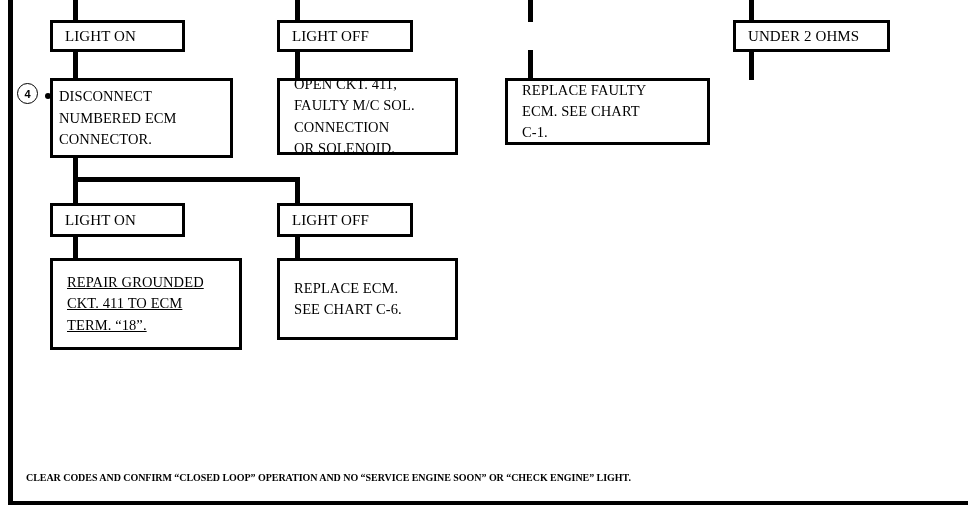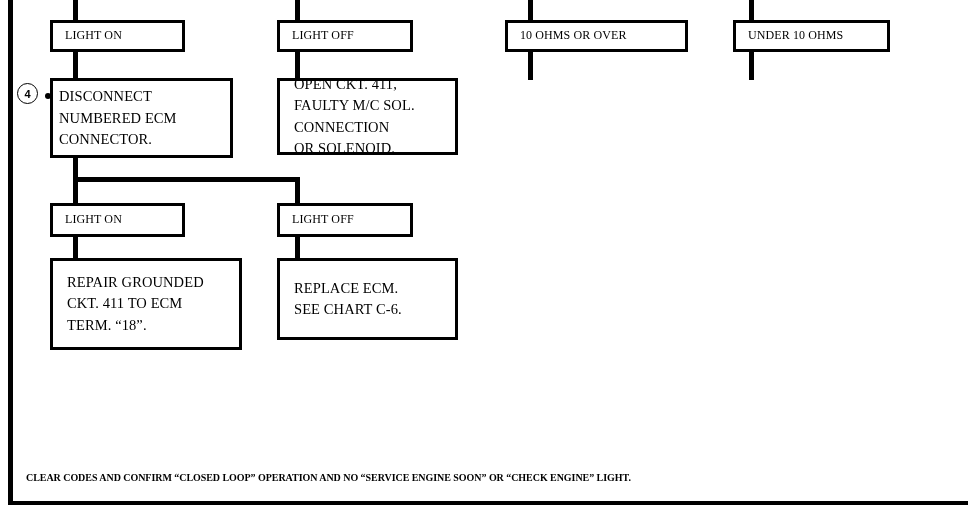"LIGHT ON" .box.label-box { font-size: 12px -> 15px }
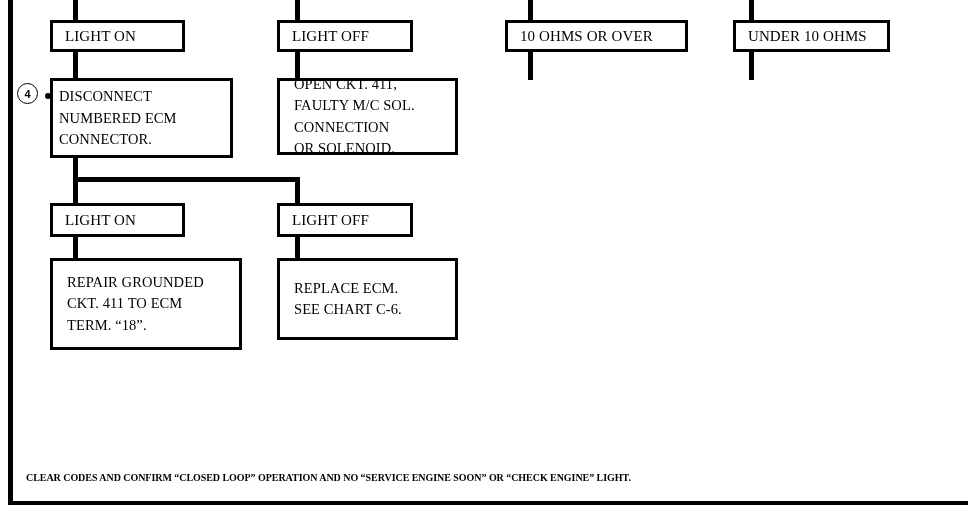"10 OHMS OR OVER" div.box { html: <div> <span>10 OHMS OR OVER</span> </div> -> none }
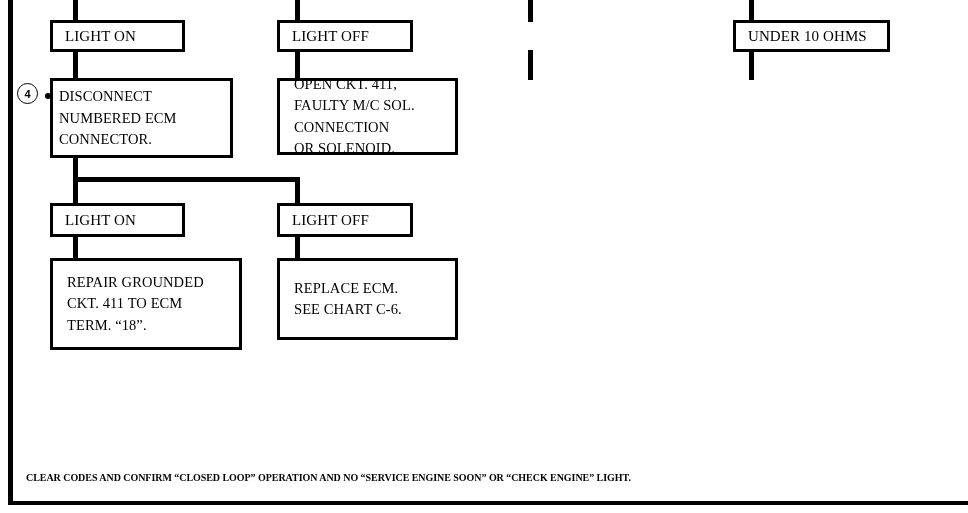"UNDER 10 OHMS" span.txt { text: 10 -> 2 }
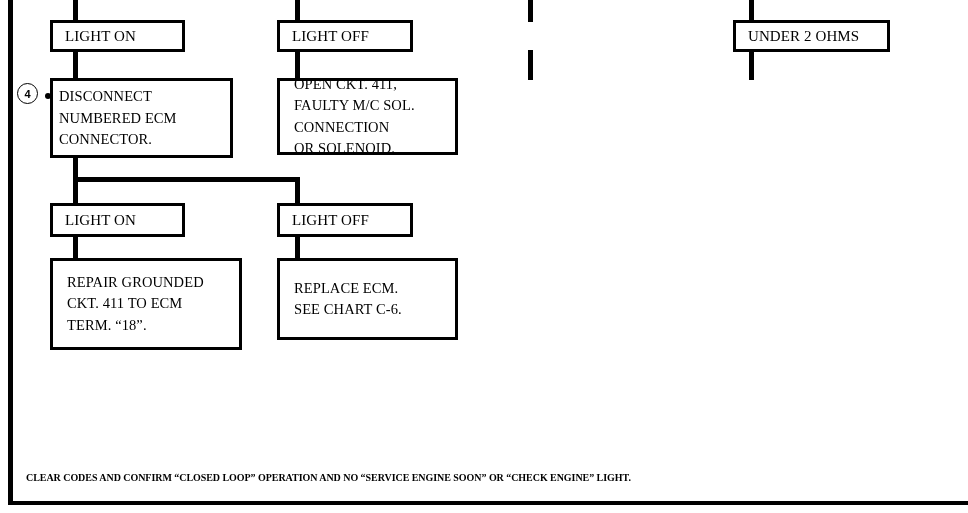"REPLACE FAULTY" div.box { html: none -> <div> <span>REPLACE FAULTY ECM. SEE CHART C-1.</span> </div> }
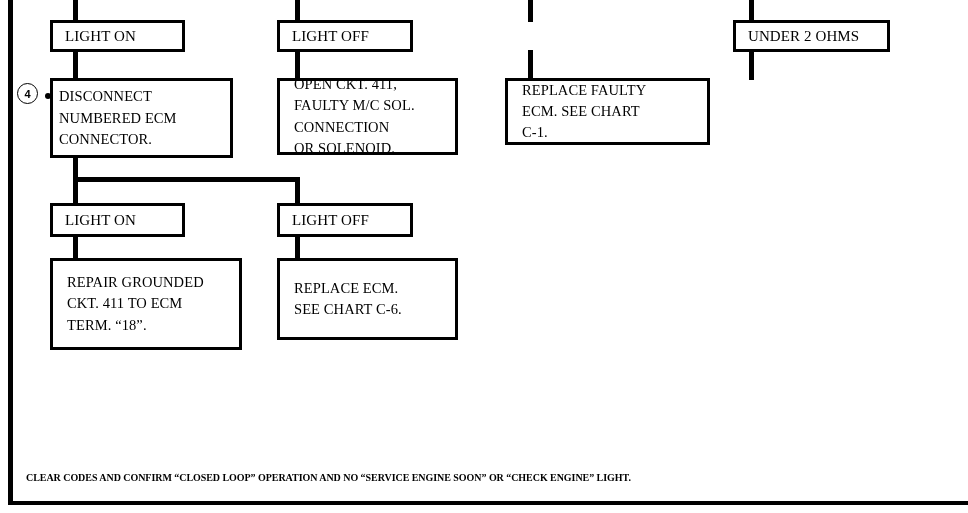"REPAIR GROUNDED" div.box { text-decoration: none -> underline }
